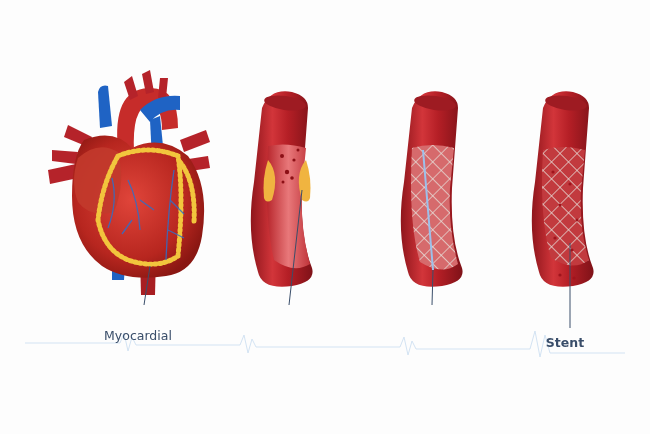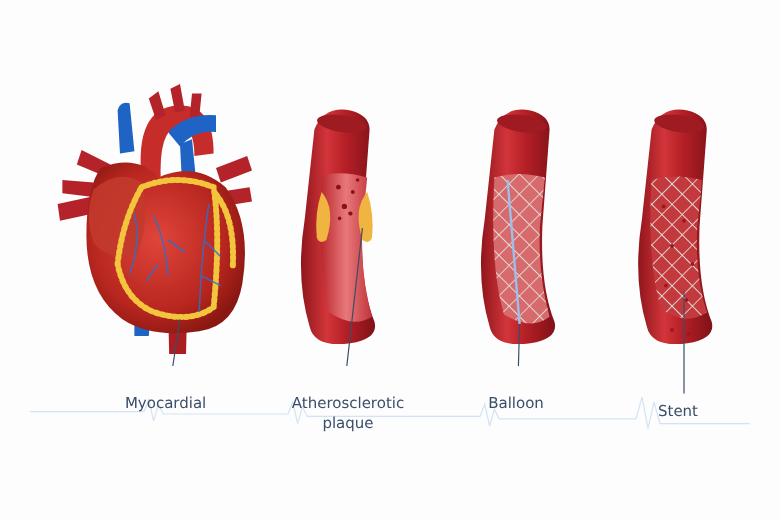"Atherosclerotic" div.label { html: <div> <span>Atherosclerotic</span> <span>plaque</span> </div> -> none }
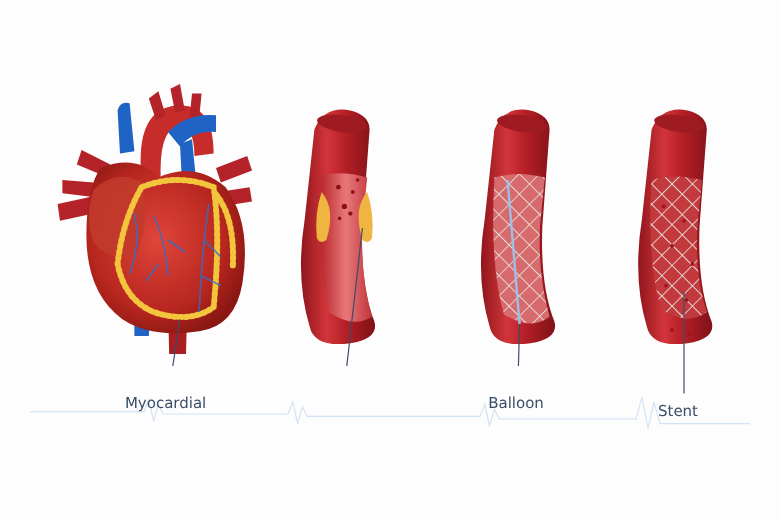"Balloon" span { html: <span>Balloon</span> -> none }
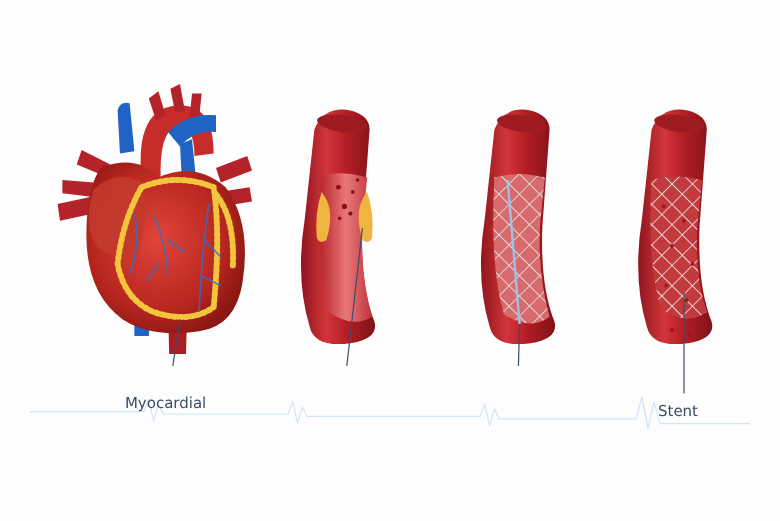"Stent" div.label { font-weight: none -> bold }
